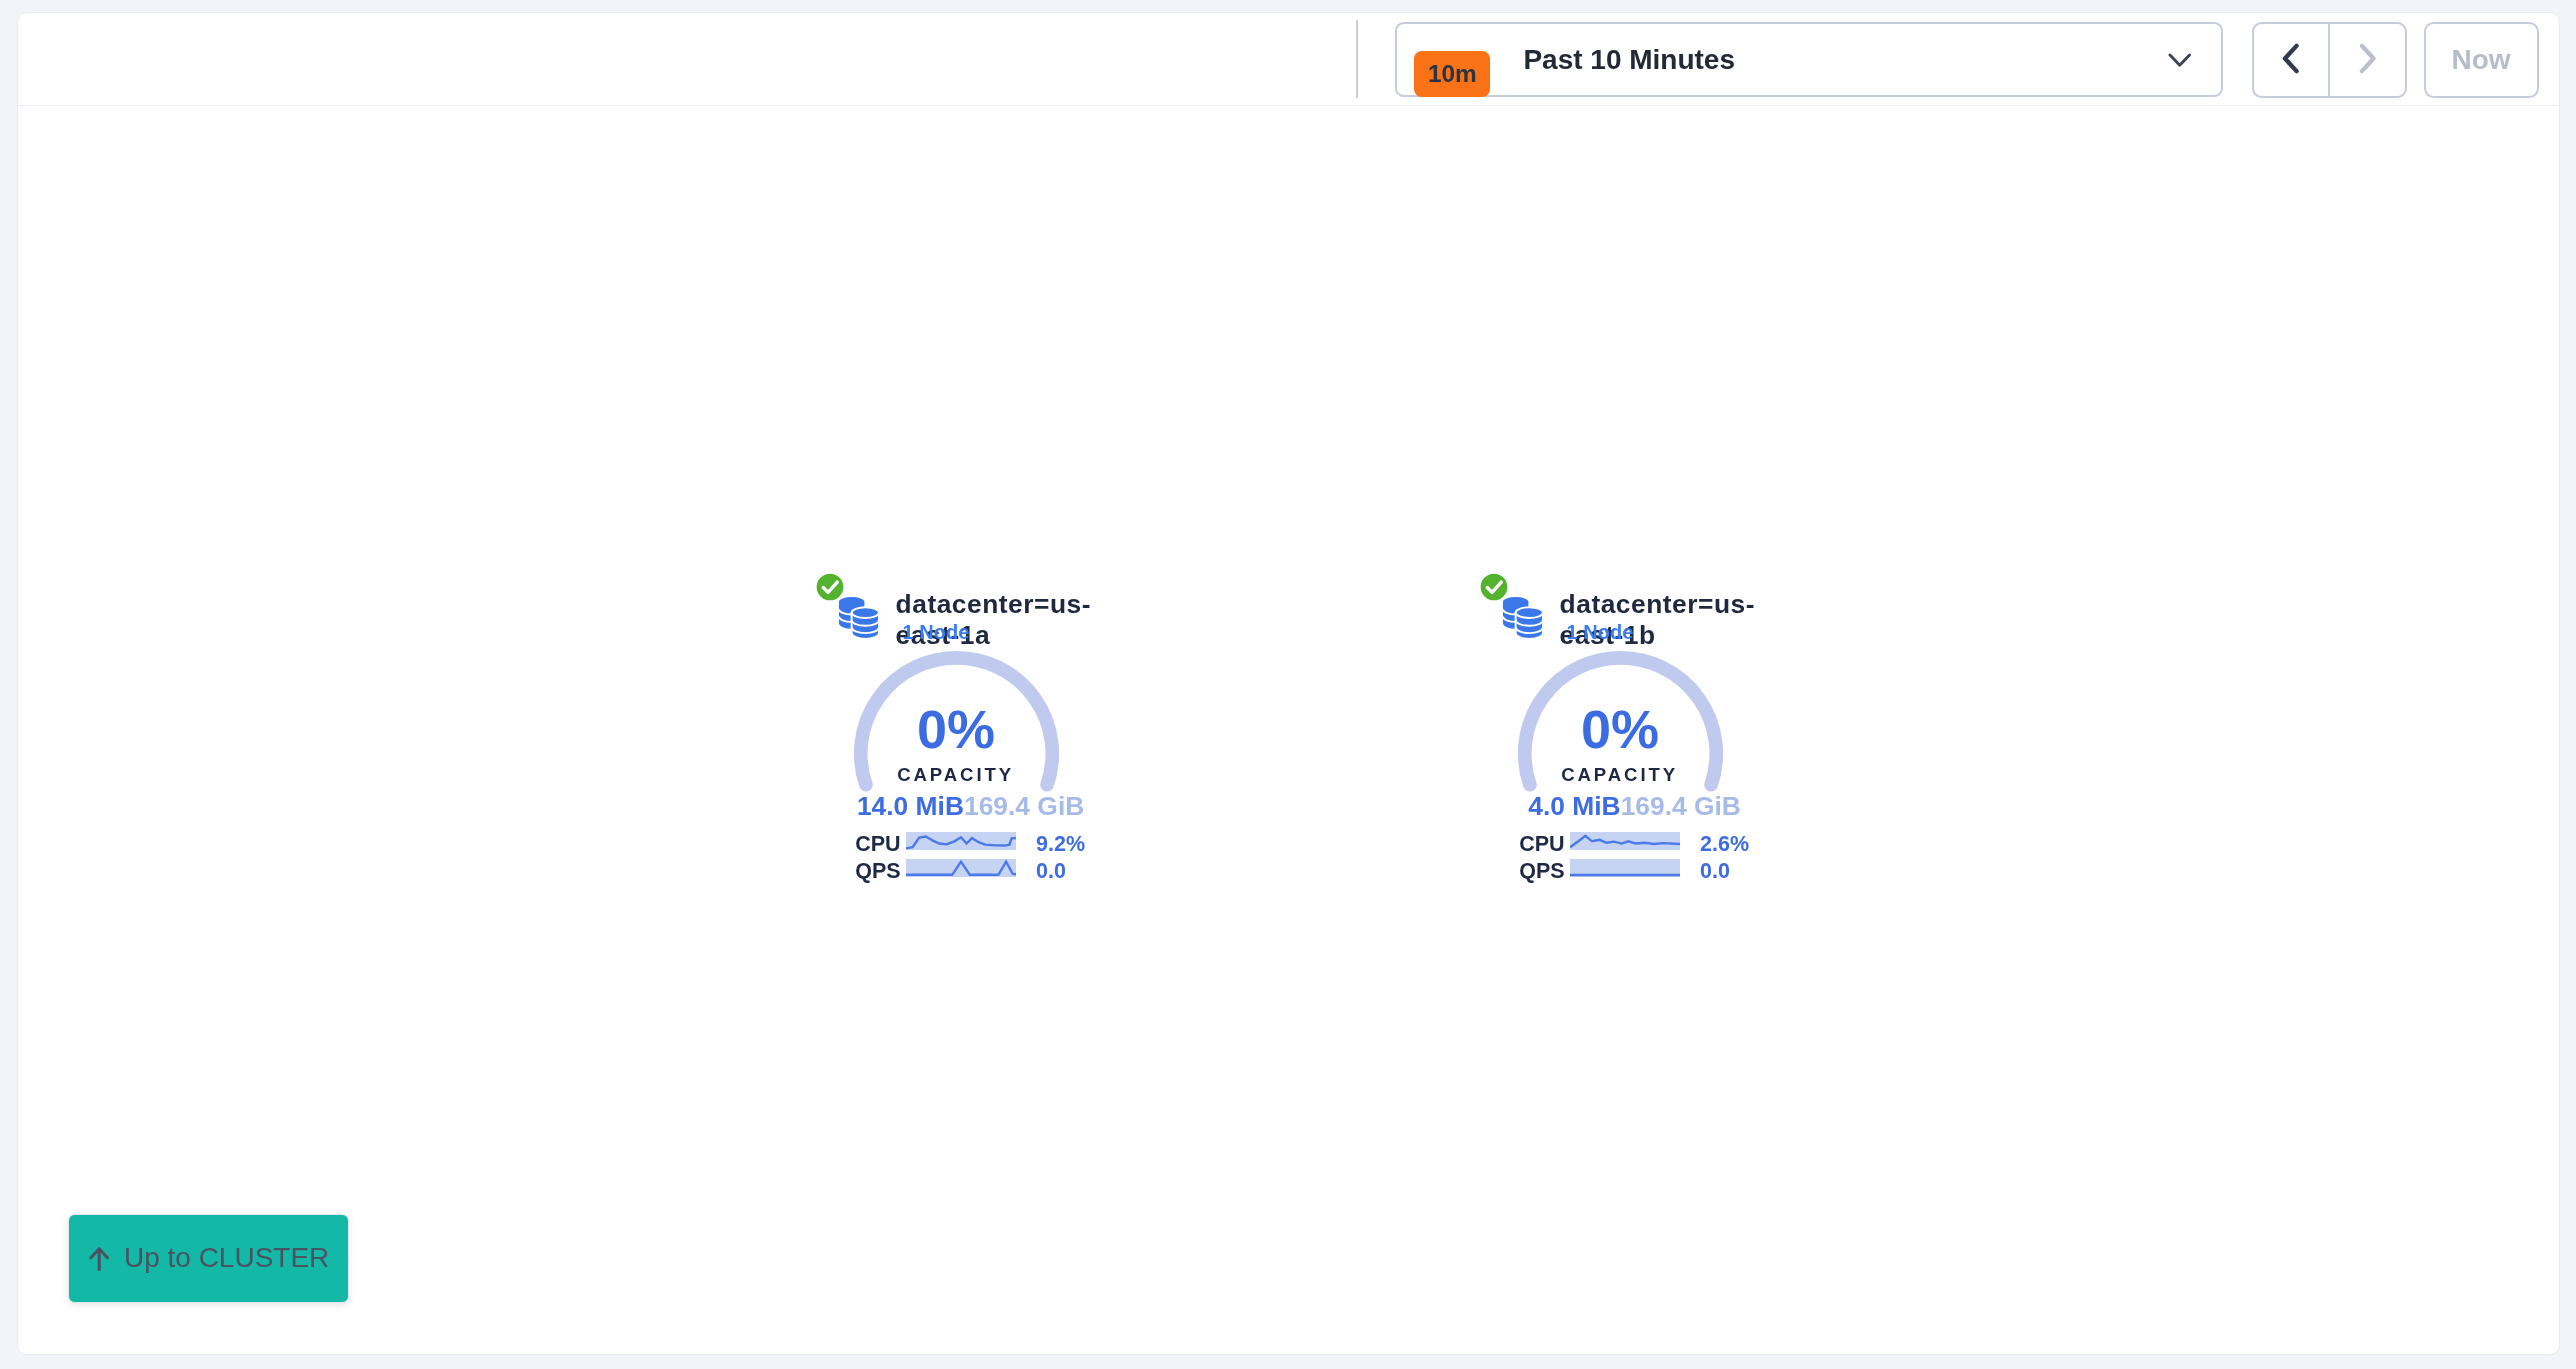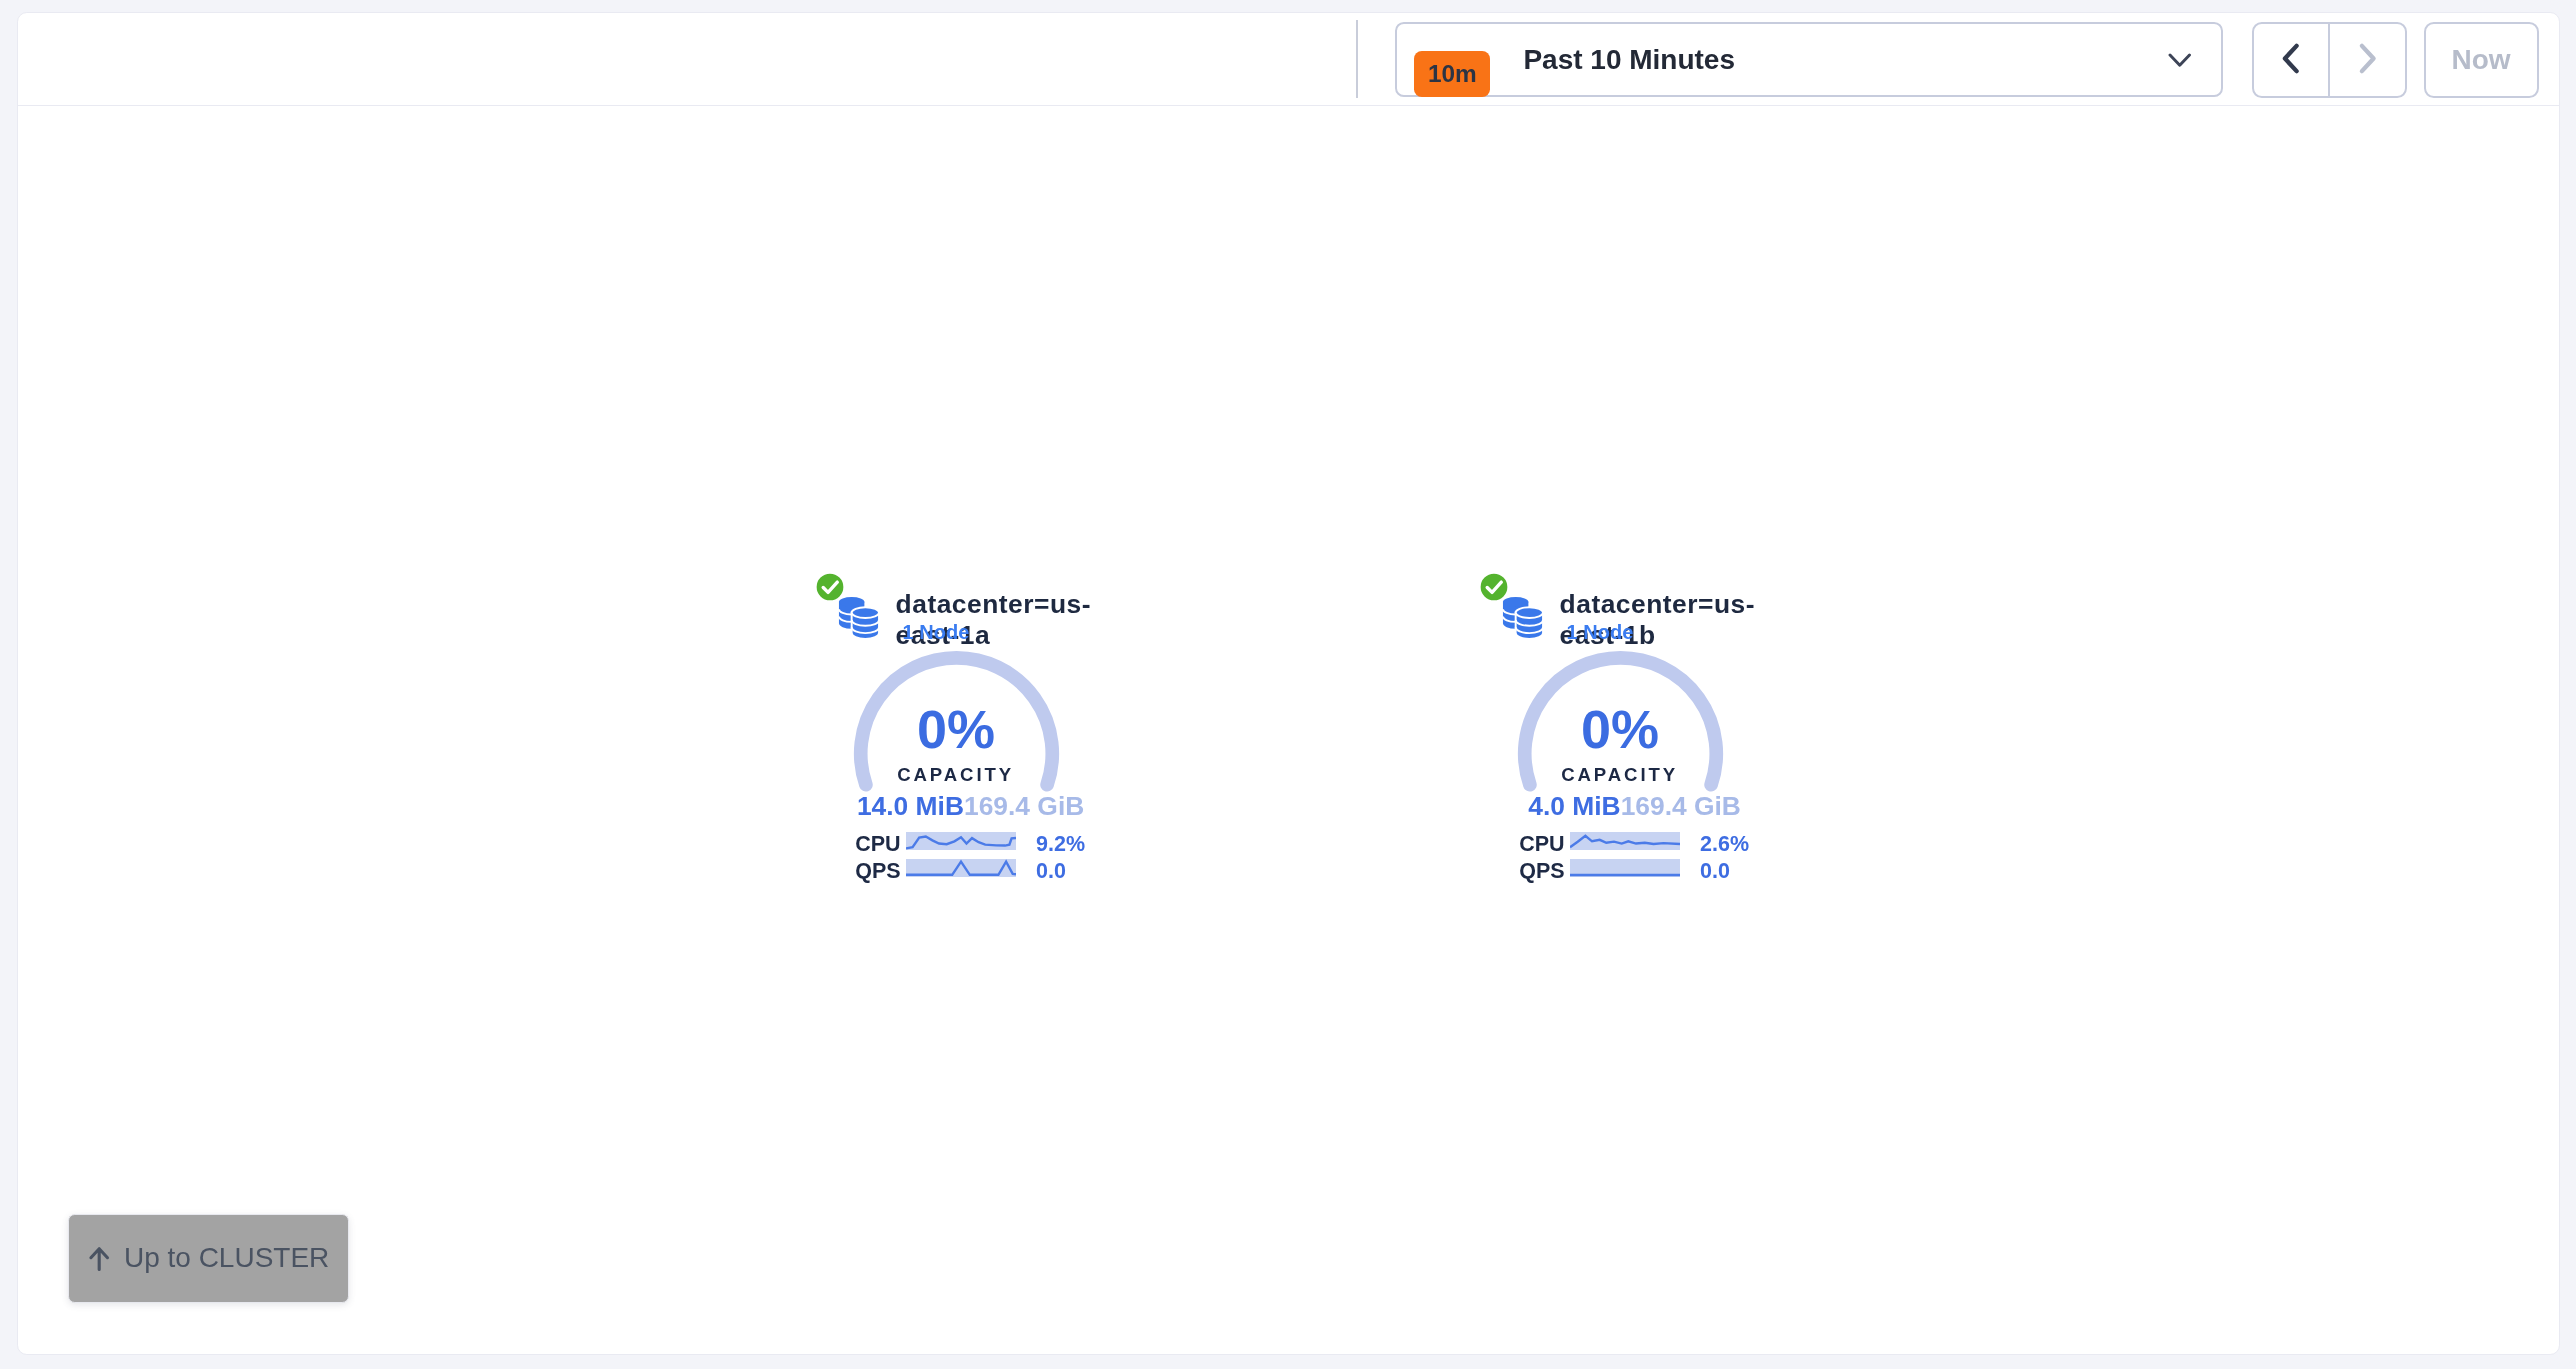"Up to CLUSTER" .upbtn { background: #a3a3a3 -> #14b8a6 }
